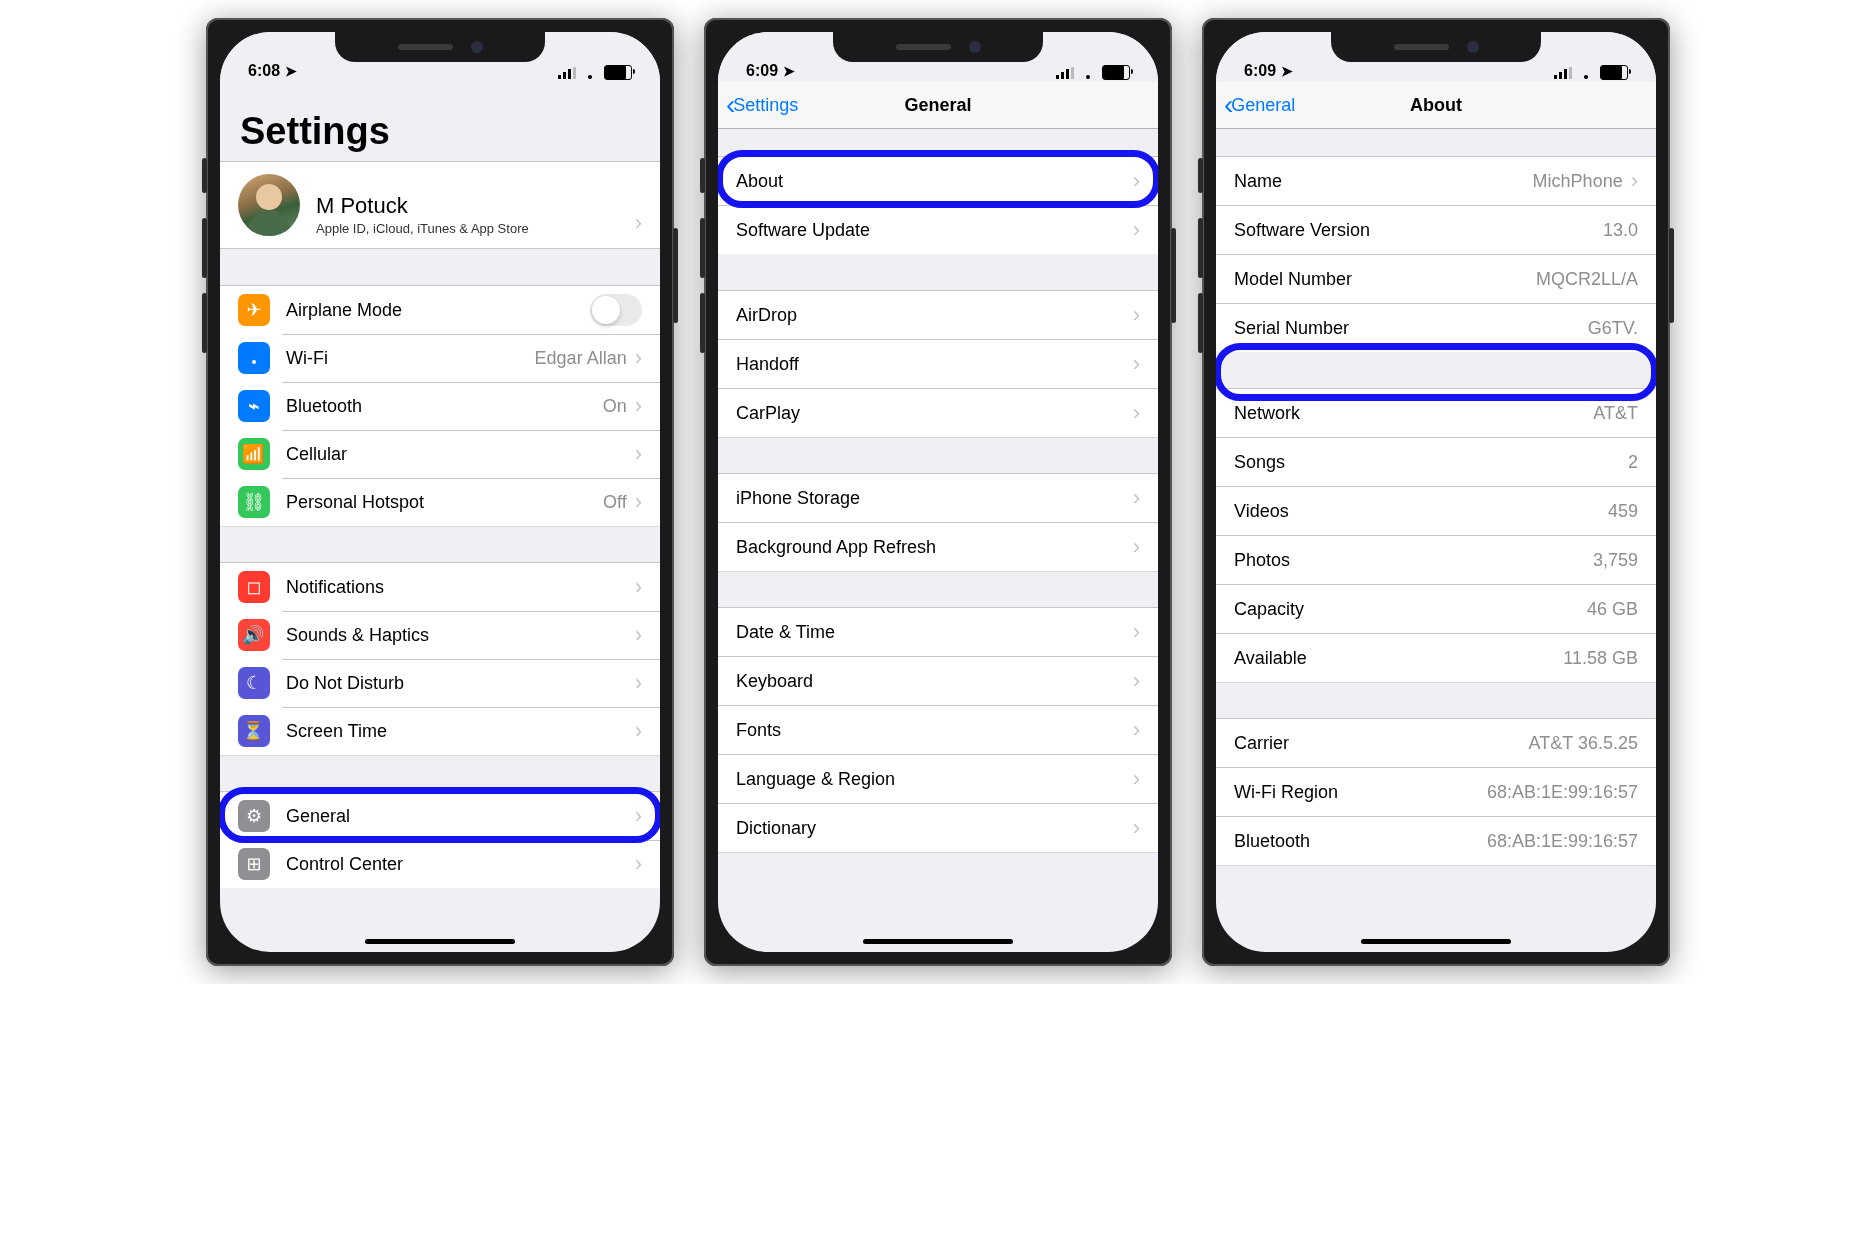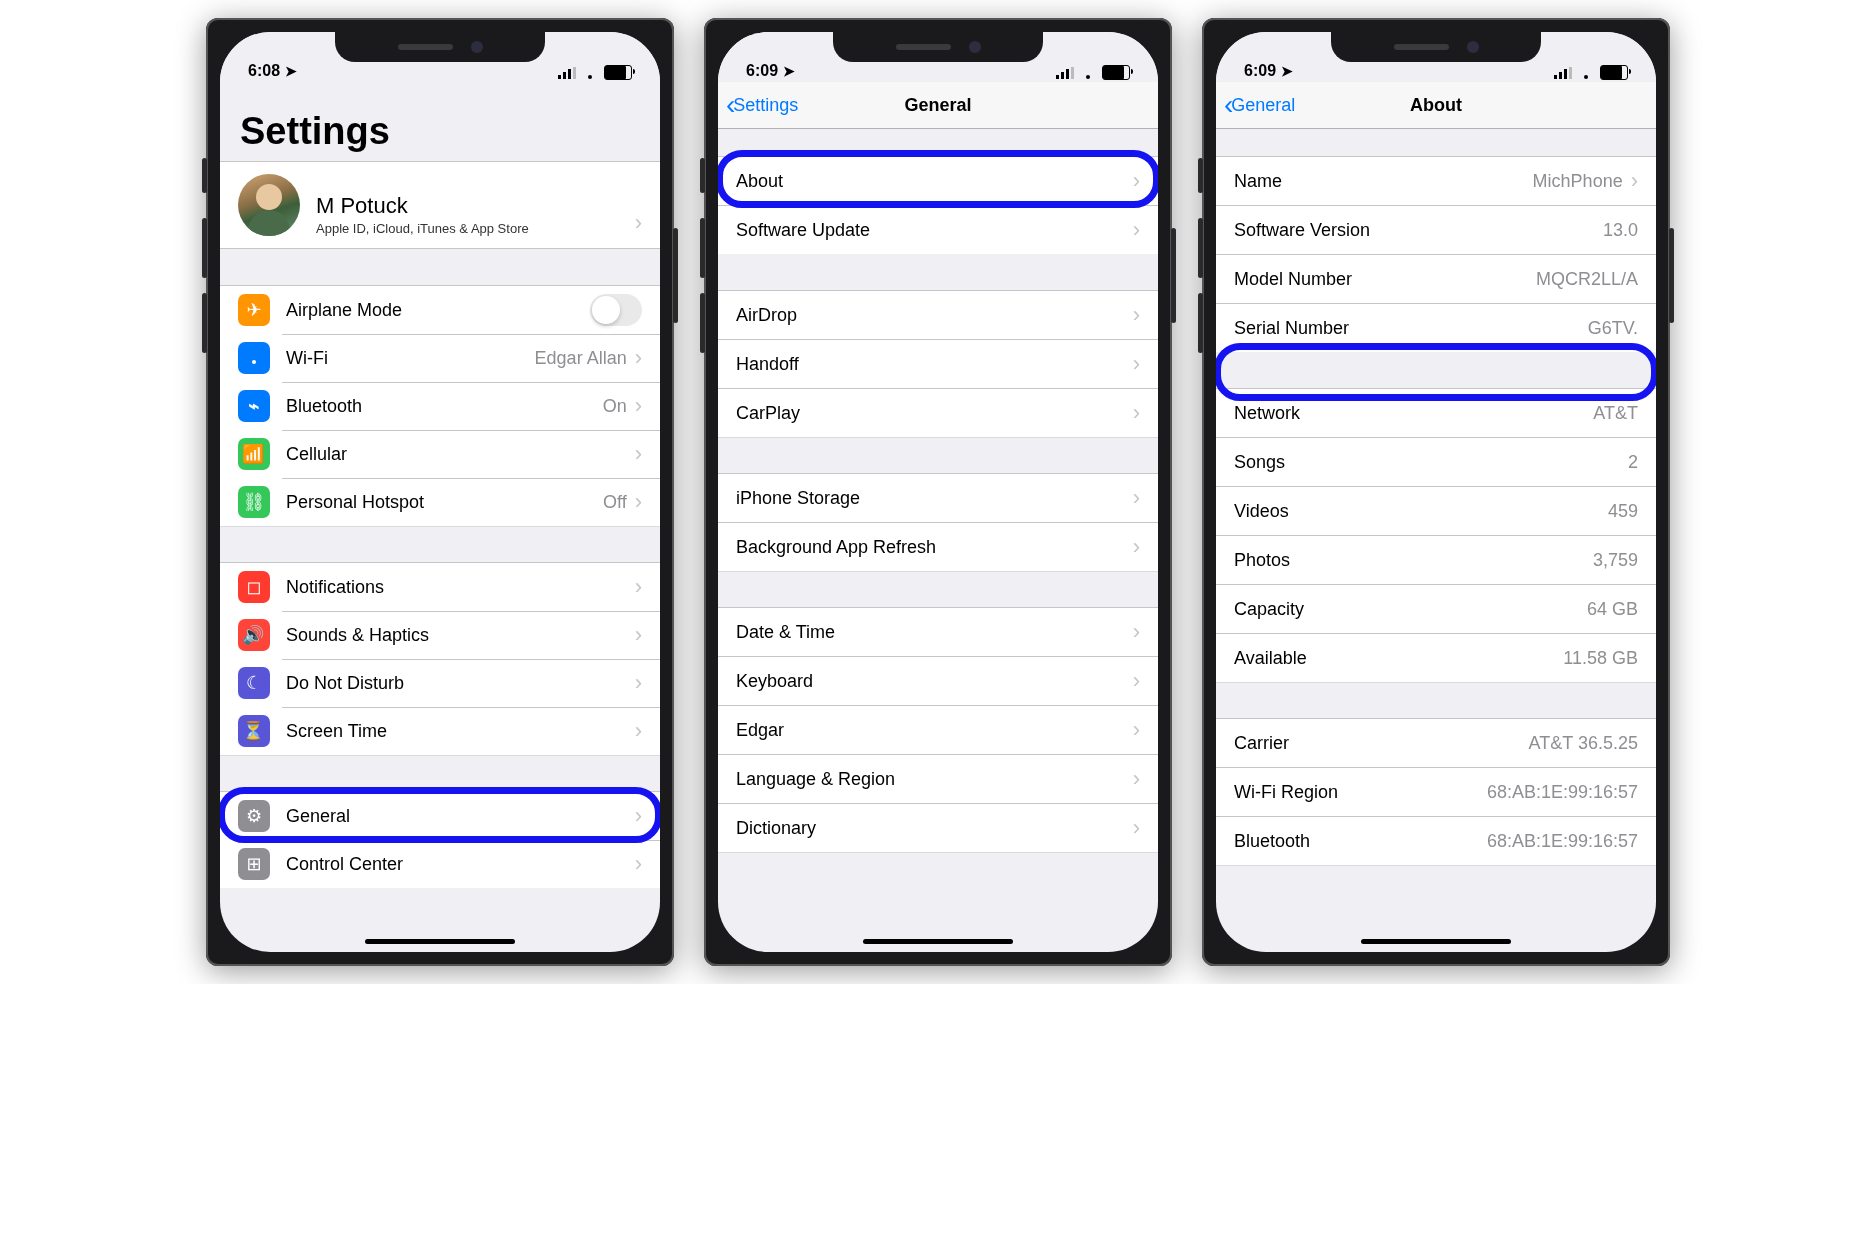"64 GB" span.detail { text: 64 -> 46 }
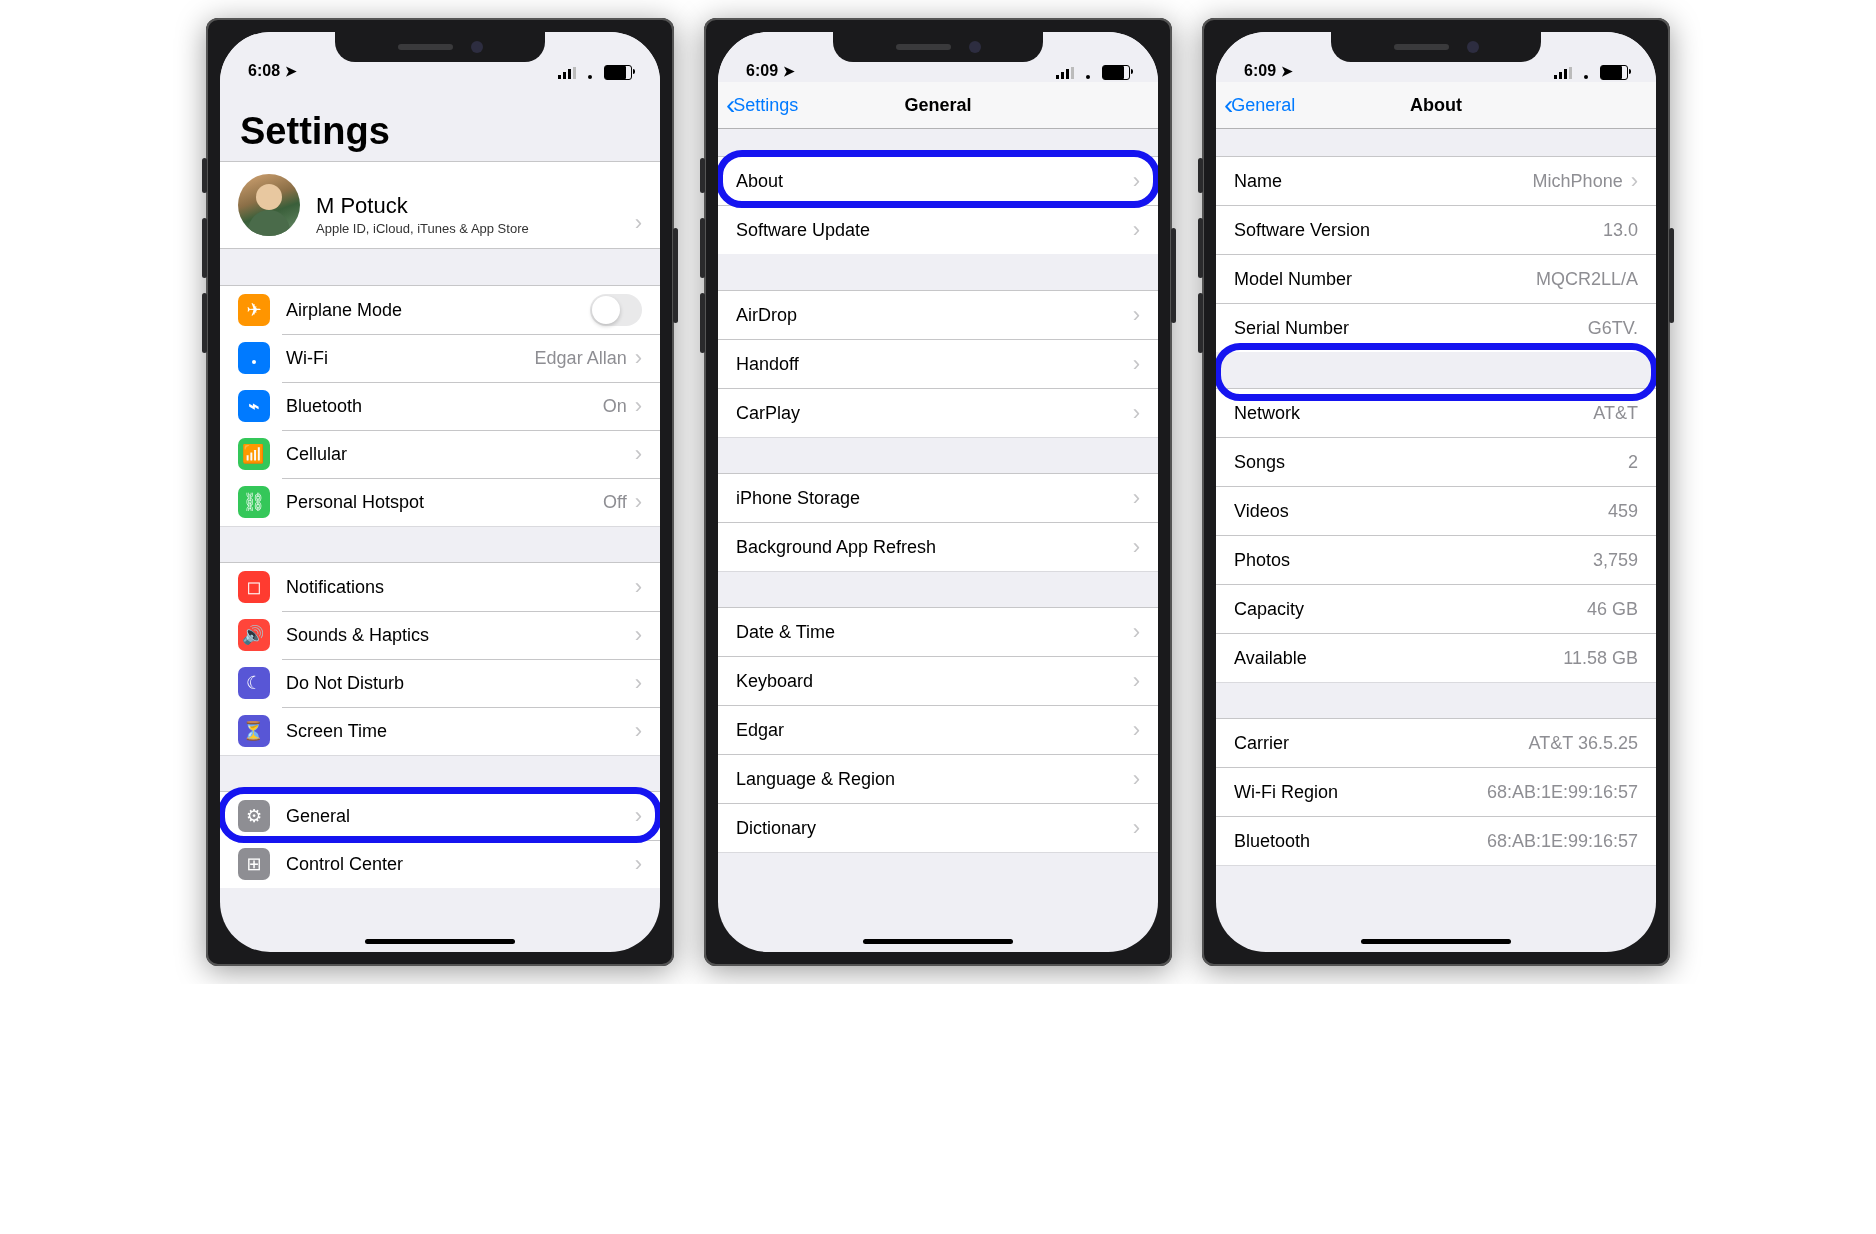"Edgar" span.label { text: Edgar -> Fonts }
